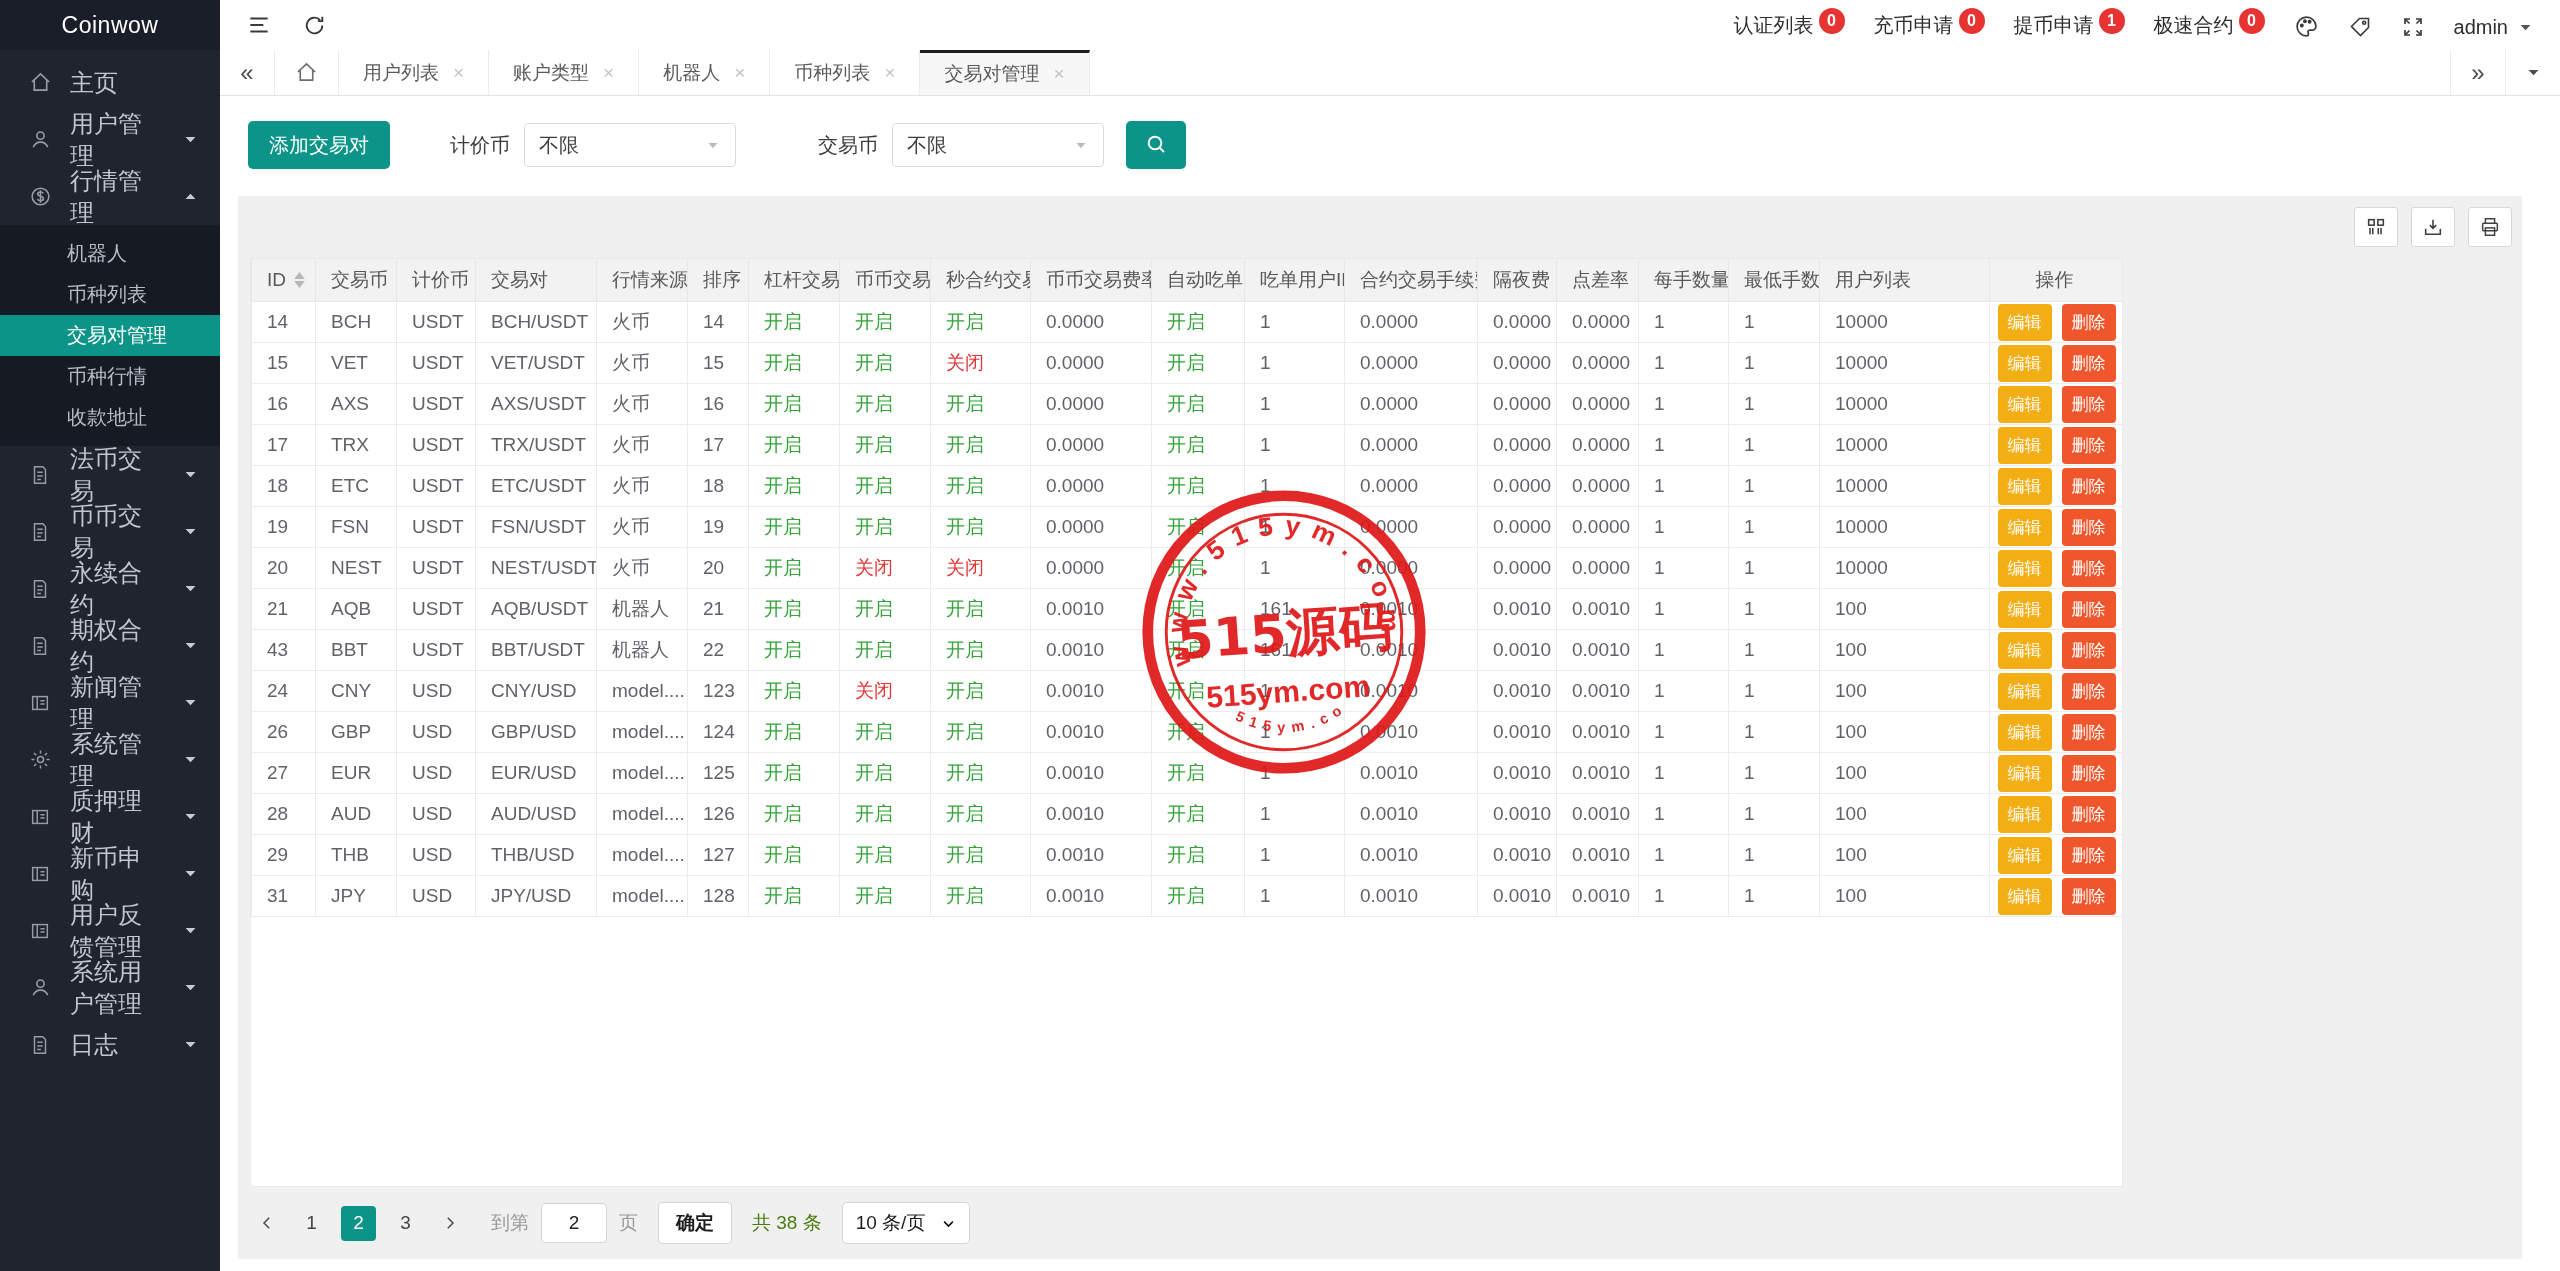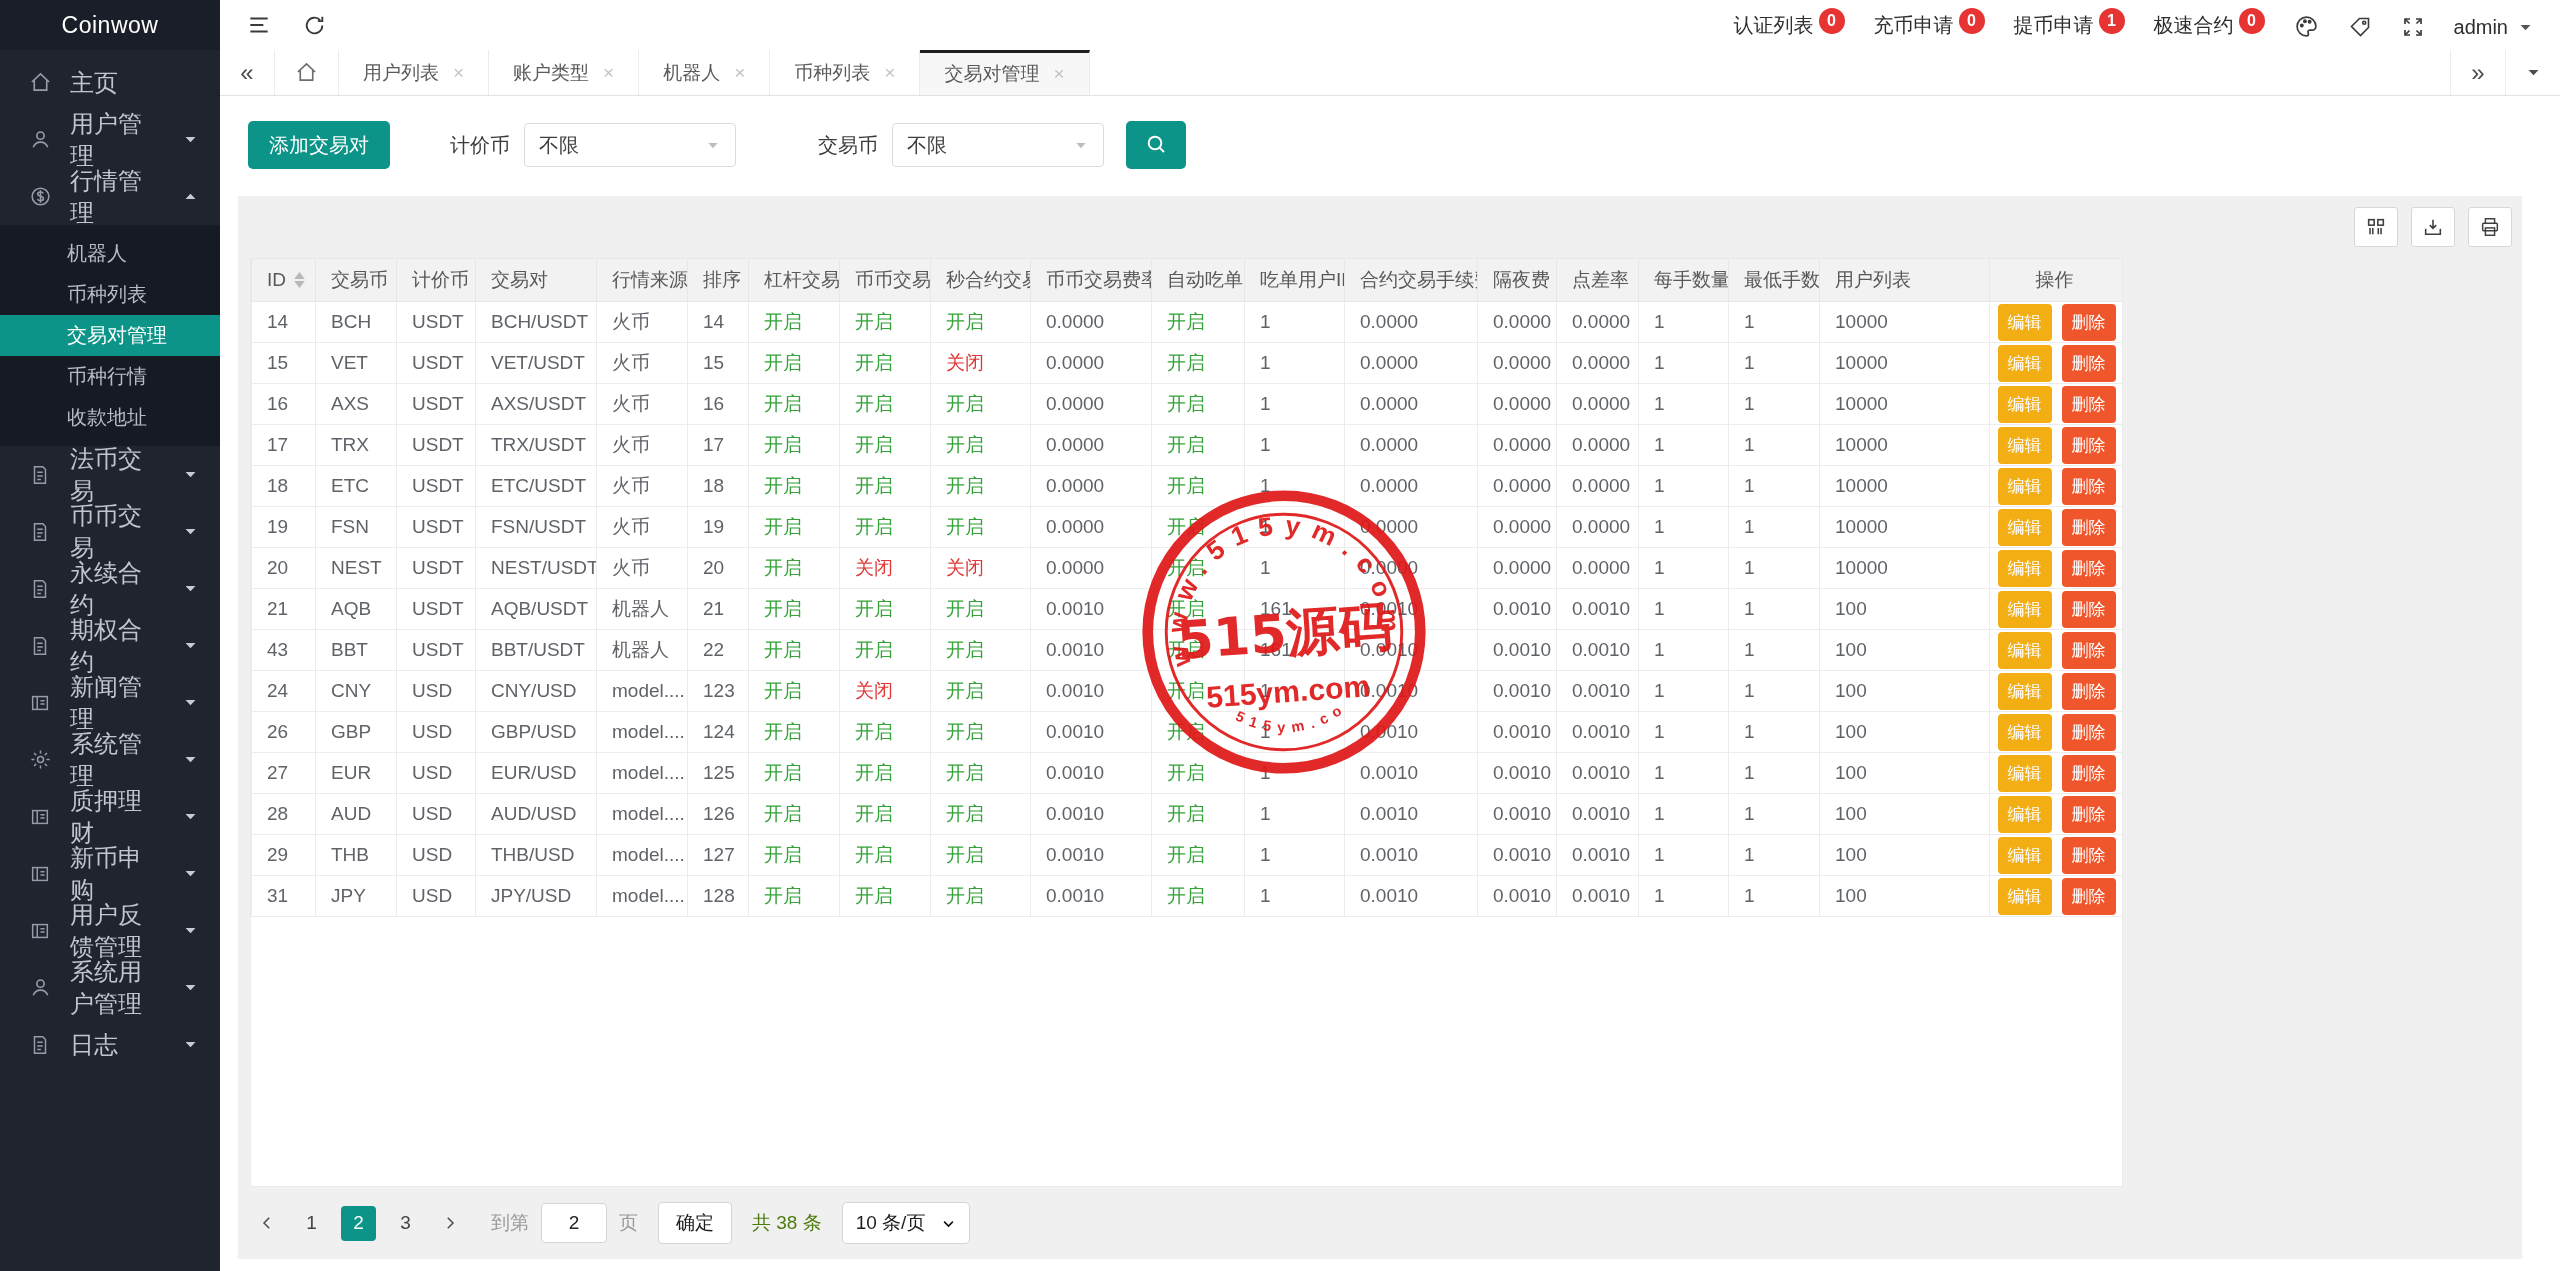"确定" .pg-ok { font-weight: normal -> bold }
